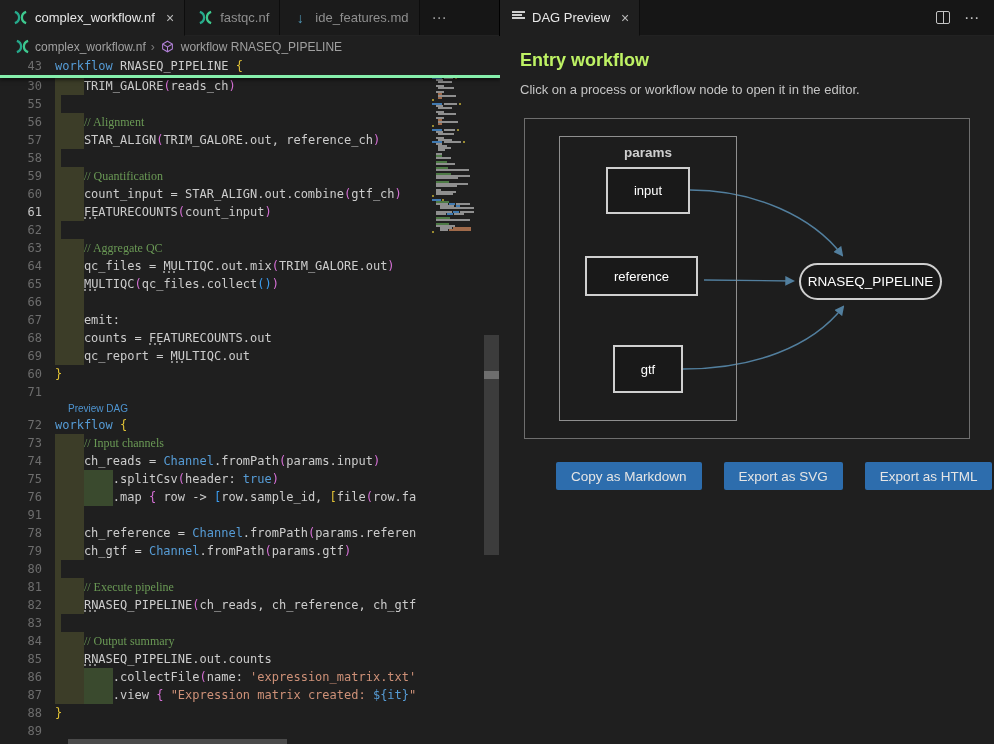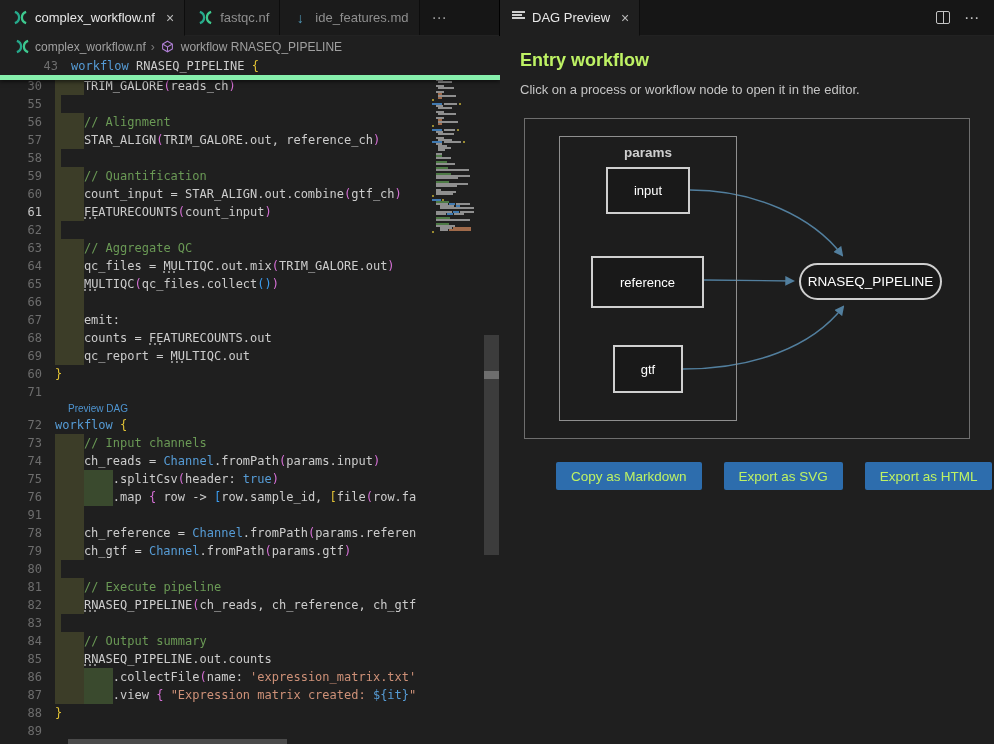"43" #sticky { border-bottom: 5px solid #86efac -> 3px solid #86efac; padding-left: 16px -> none }
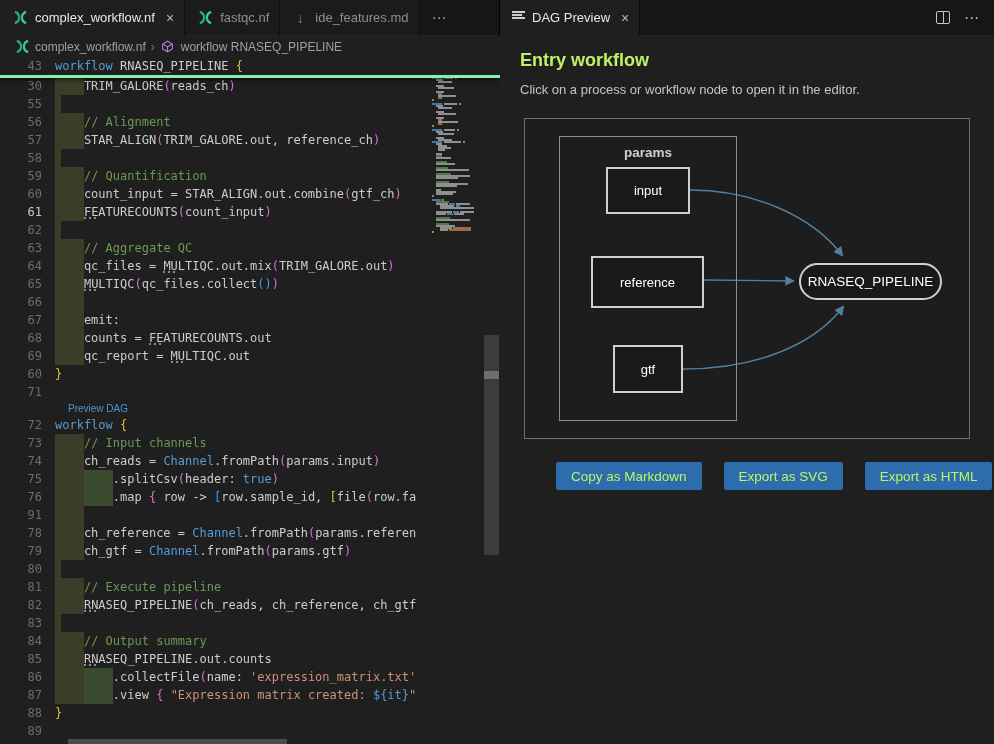"// Alignment" .tok.cm { font-family: none -> Liberation Serif, serif }
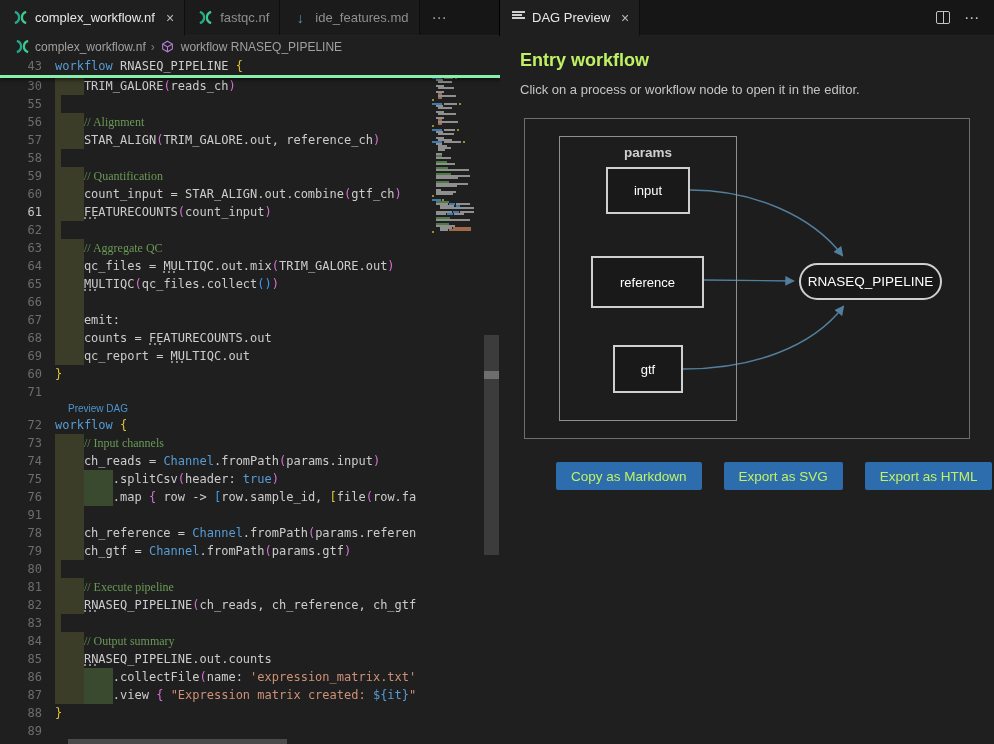"reference" div.node { height: 52px -> 40px; left: 66px -> 60px }
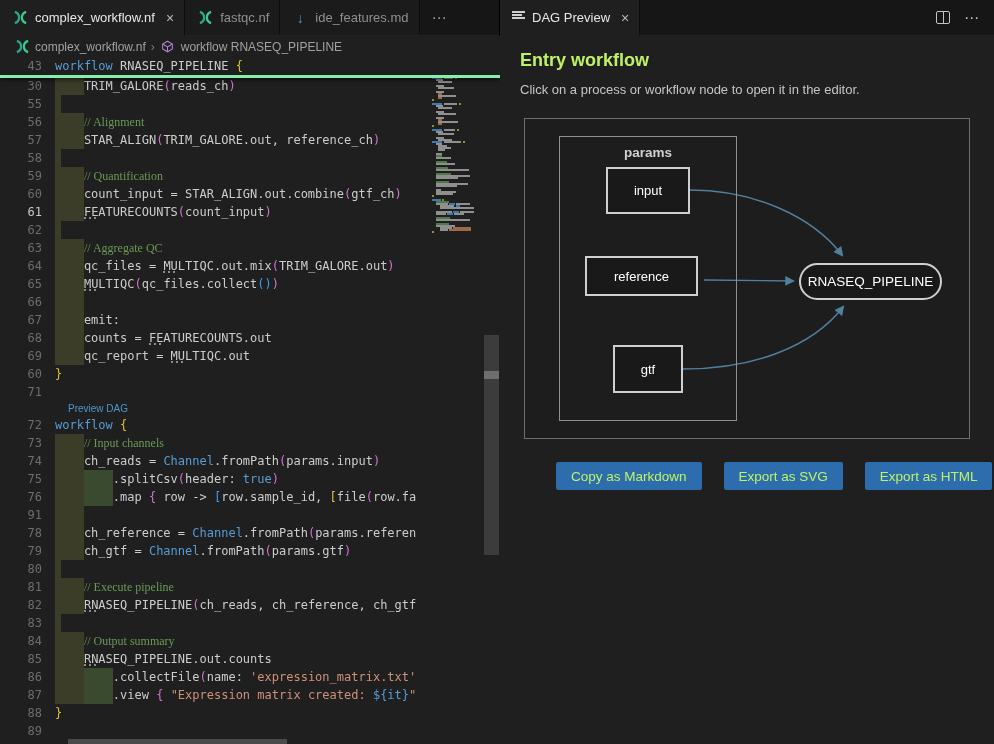"Copy as Markdown" #dag-buttons button { color: #bef264 -> #e5e5e5 }
